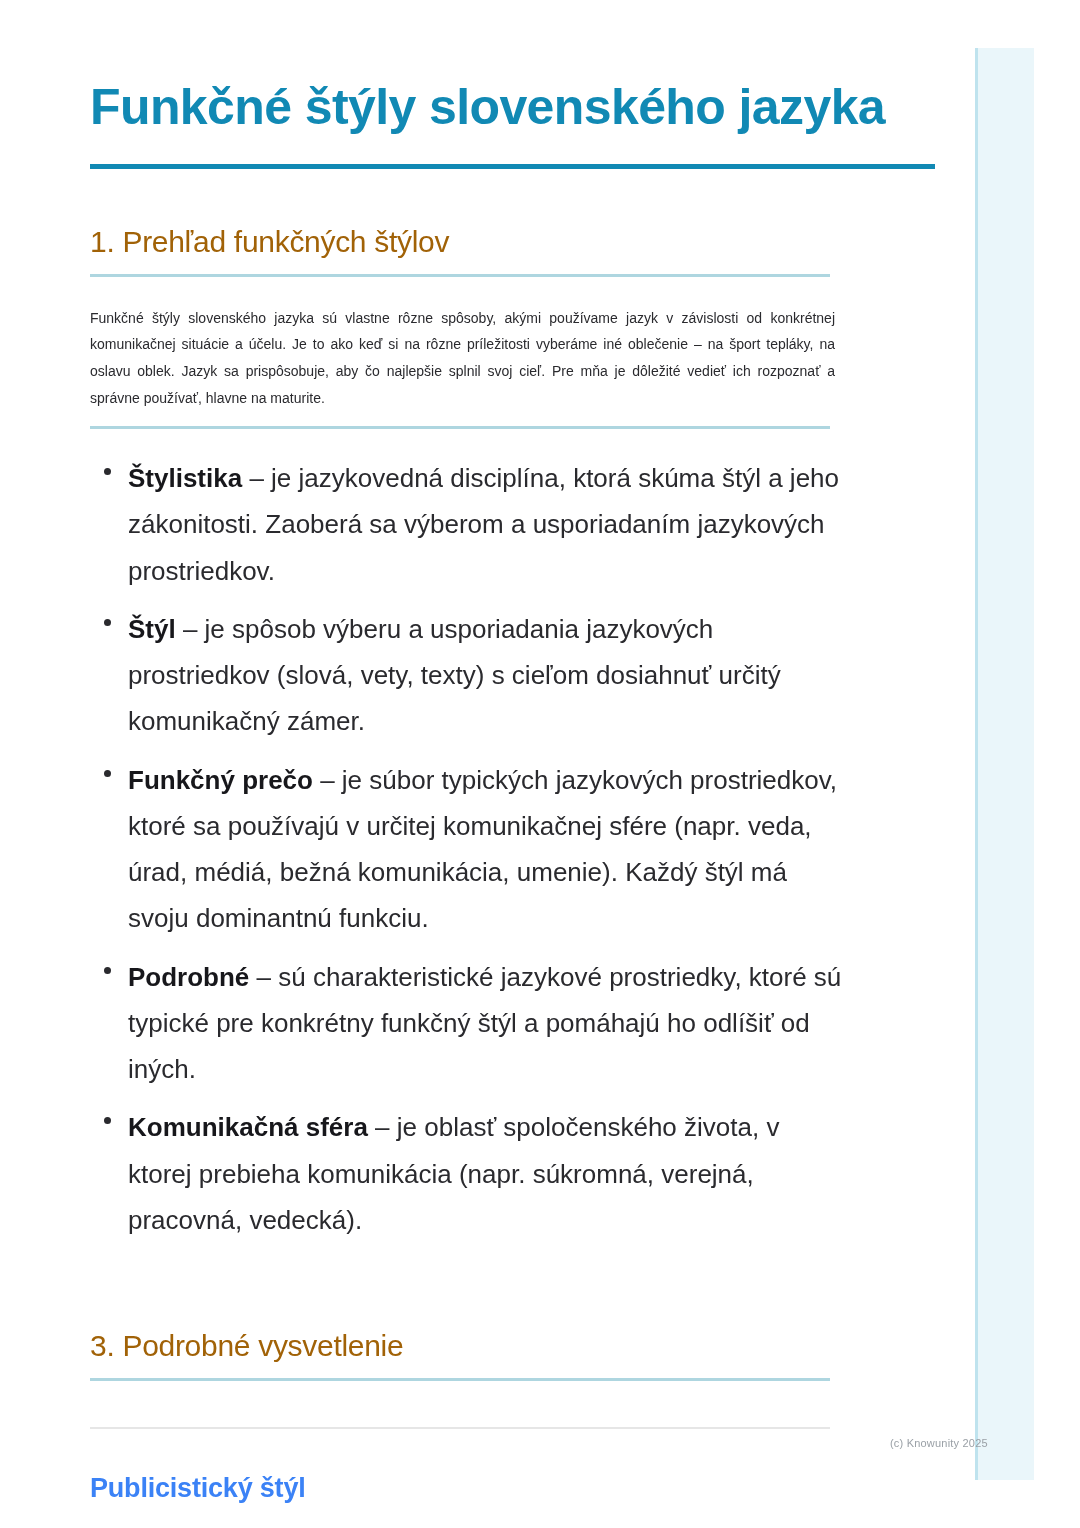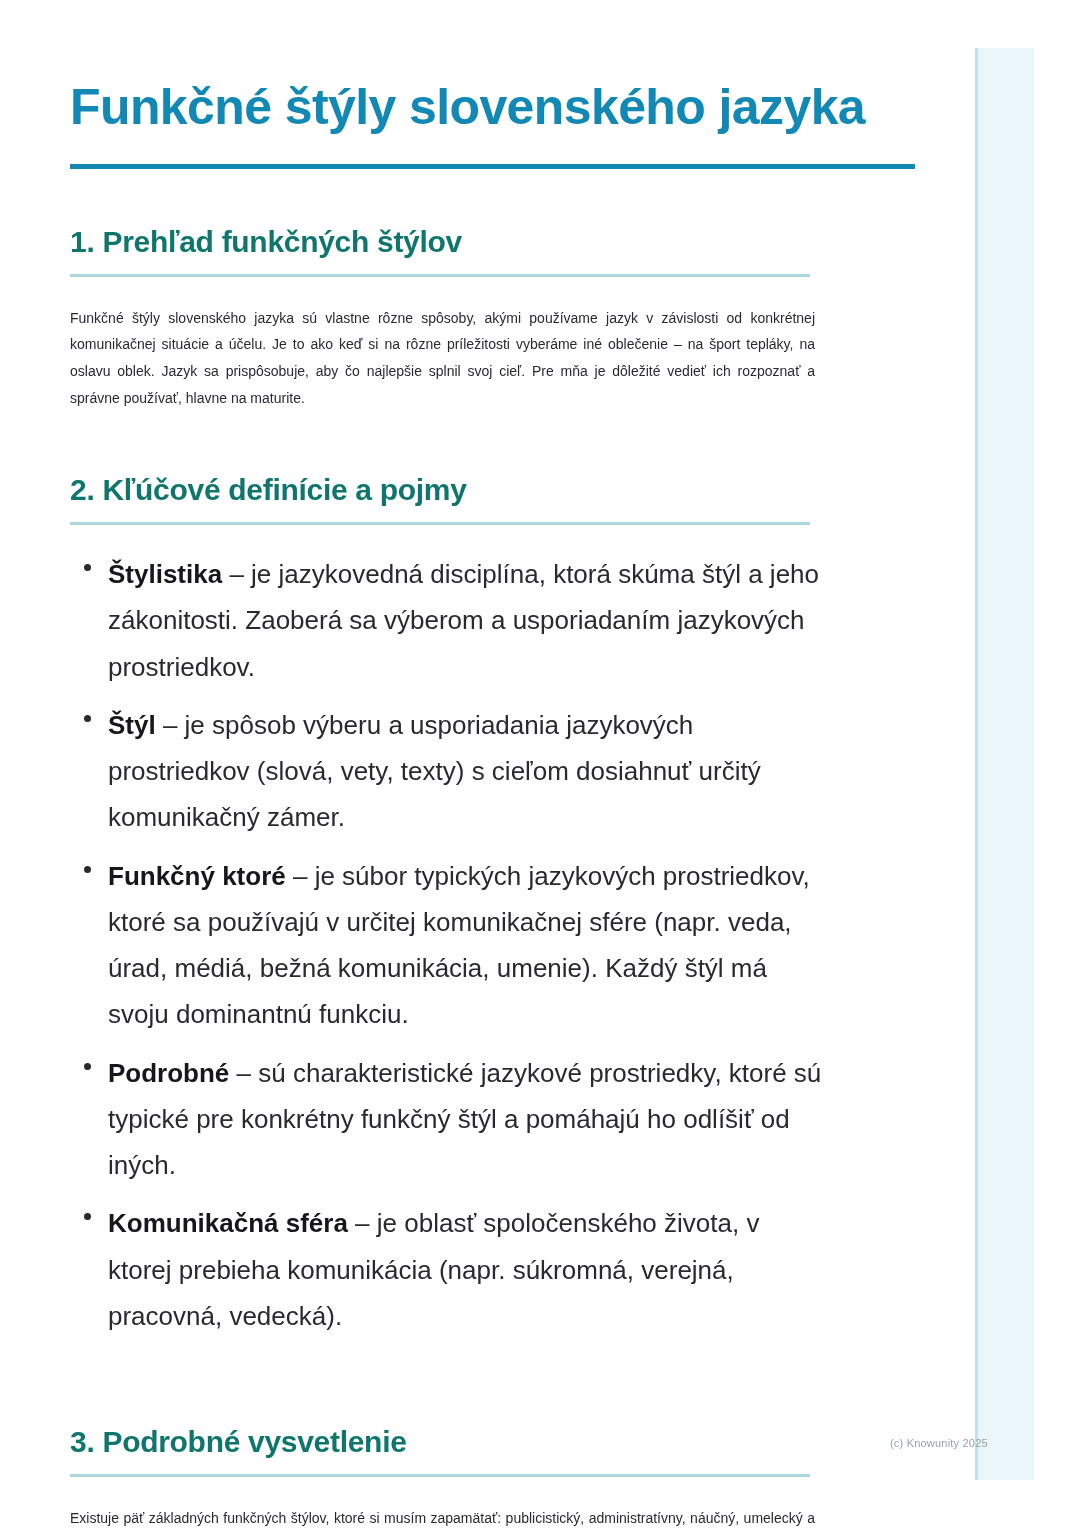"Funkčné štýly slovenského jazyka" .page { padding: 78px 150px 0 70px -> 78px 150px 0 90px }
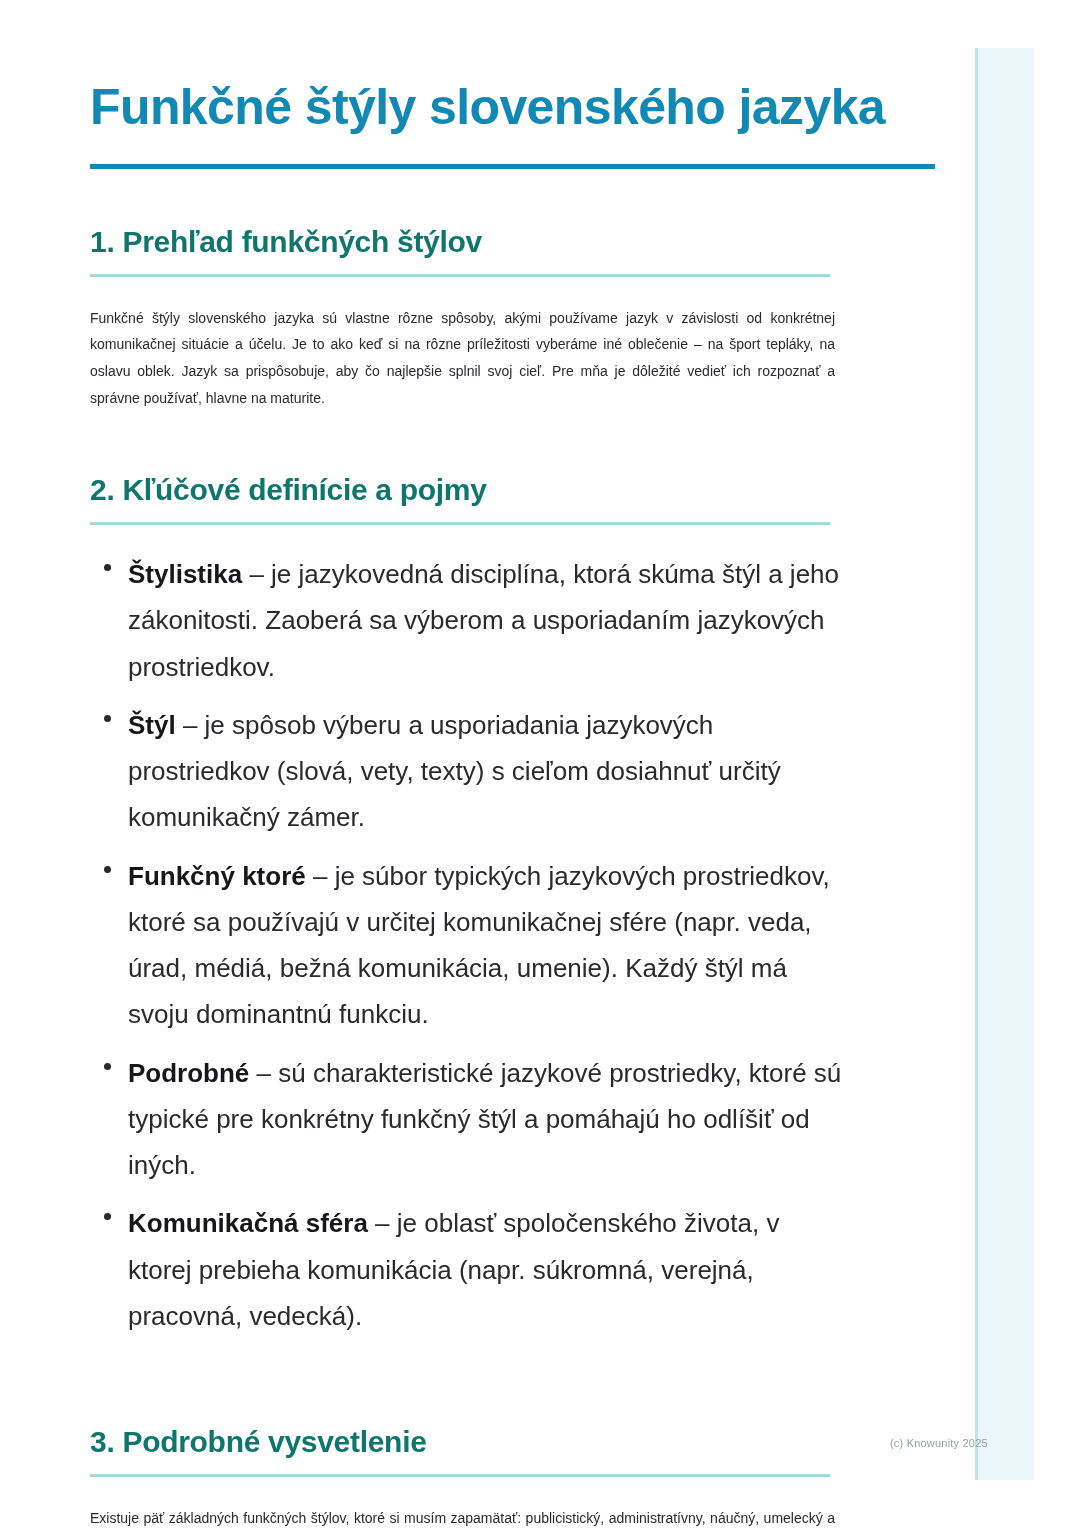"1. Prehľad funkčných štýlov" .section-heading { color: #0f766e -> #a16207; font-weight: 700 -> 400 }
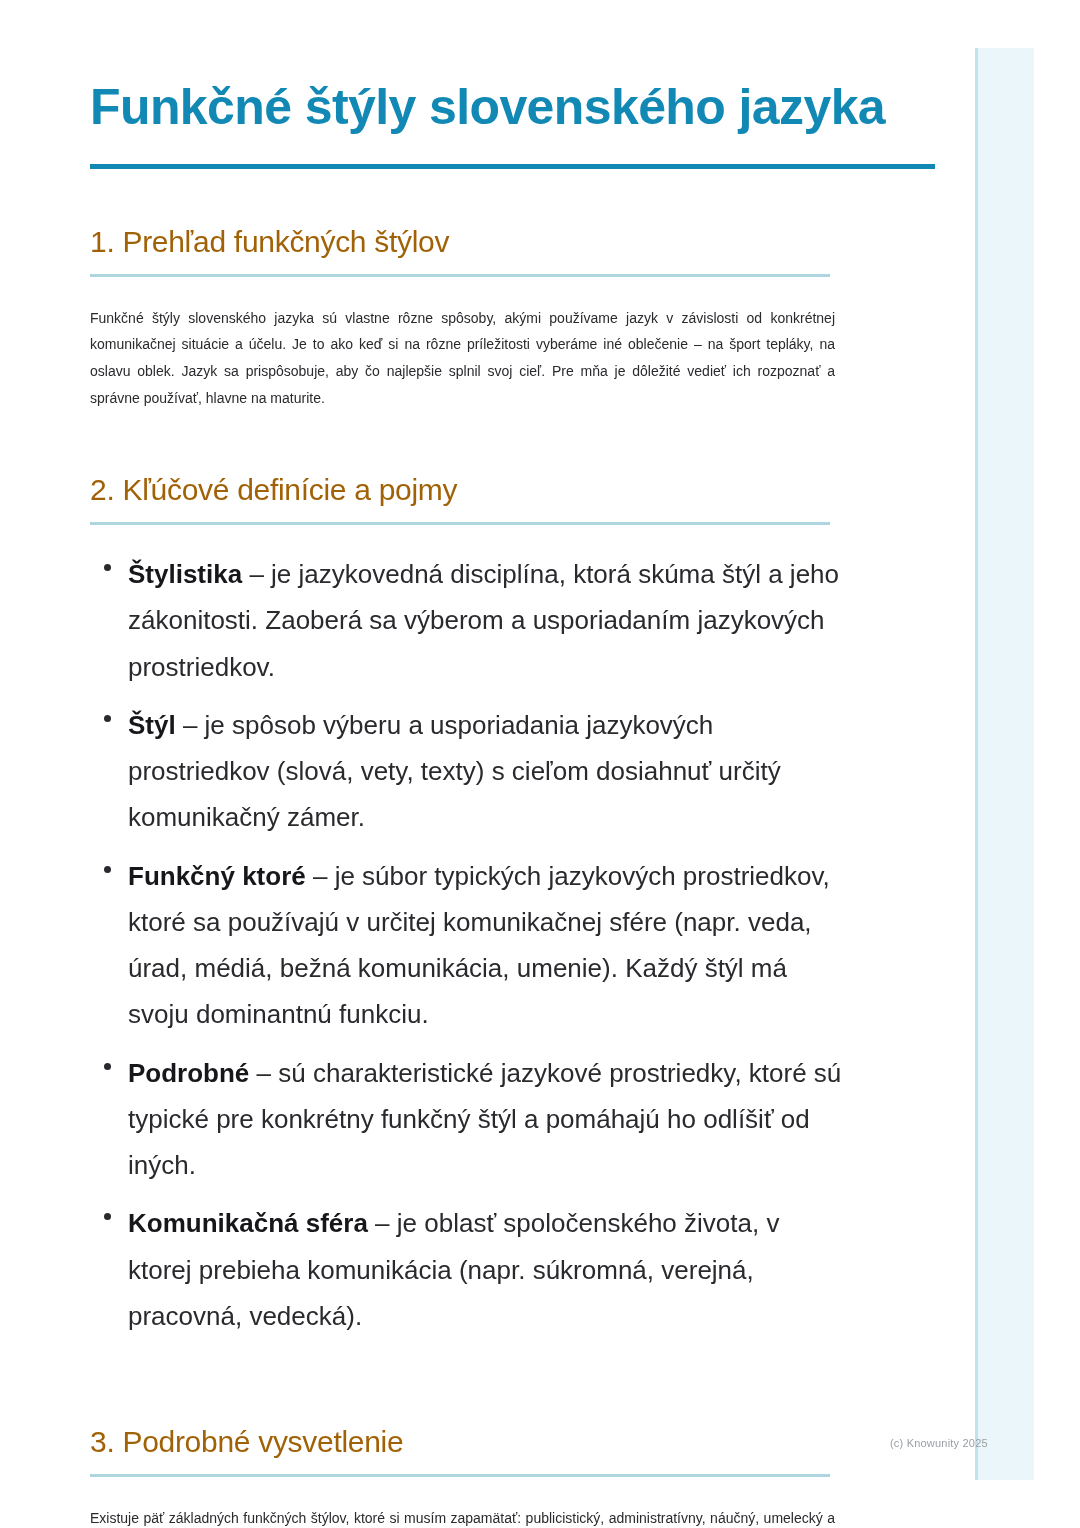"2. Kľúčové definície a pojmy" h2.section-heading { html: <h2>2. Kľúčové definície a pojmy</h2> -> none }
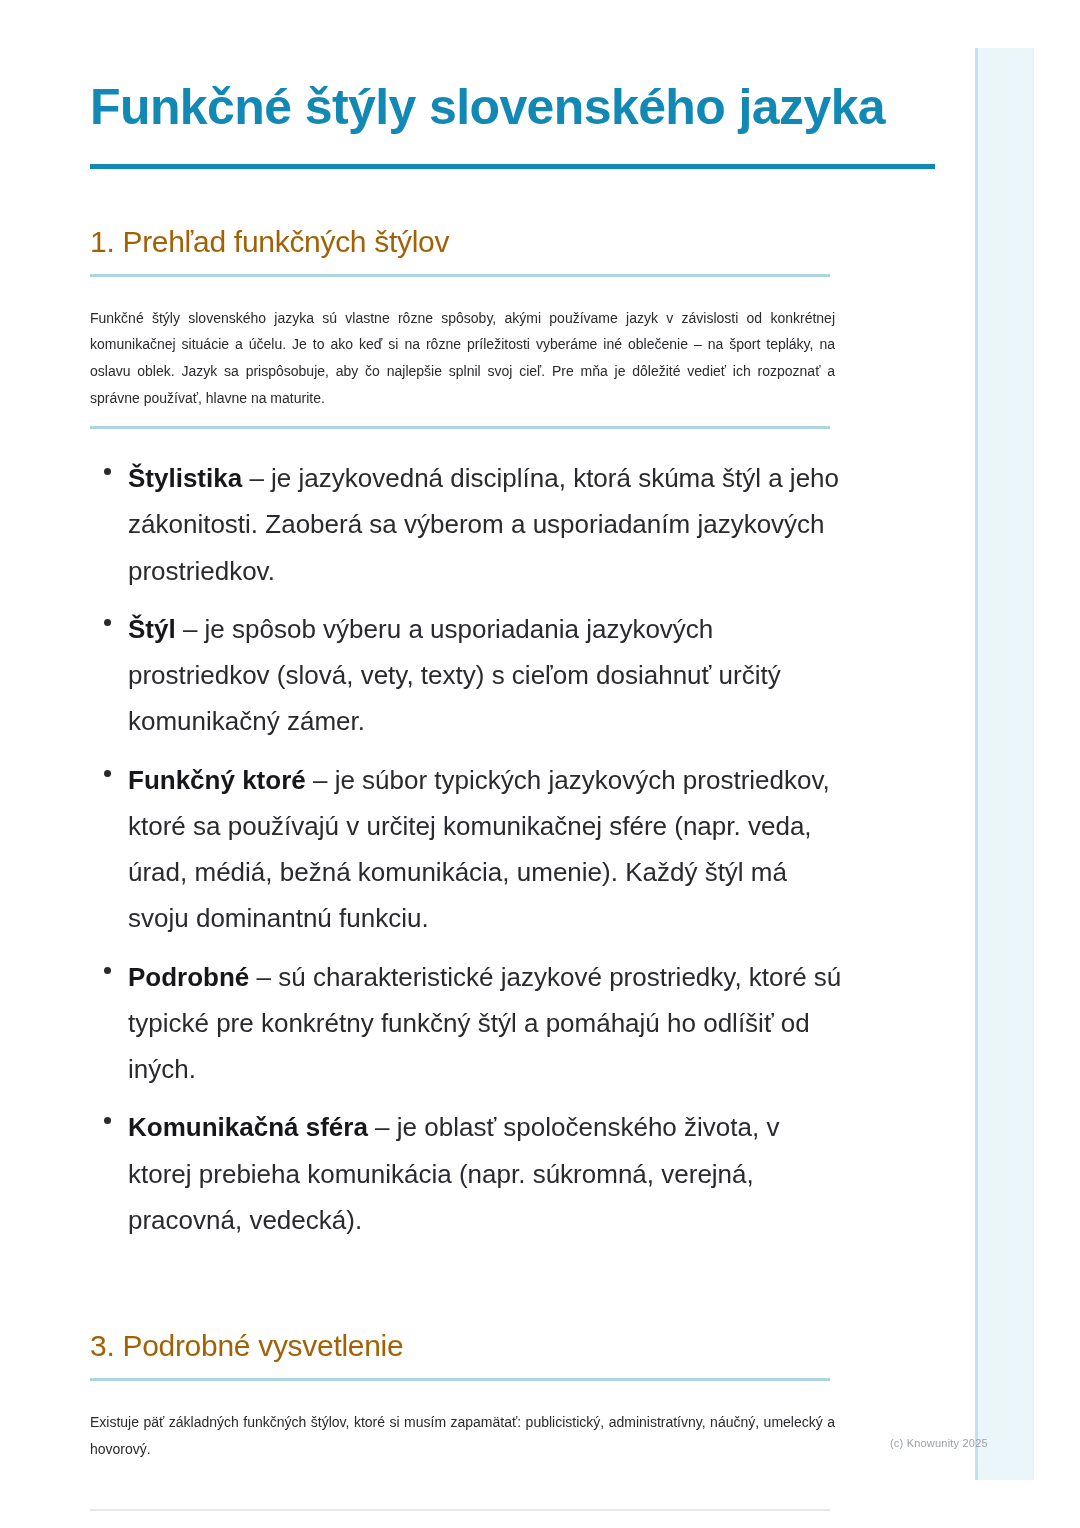"Funkčný ktoré" span.term { text: ktoré -> prečo }
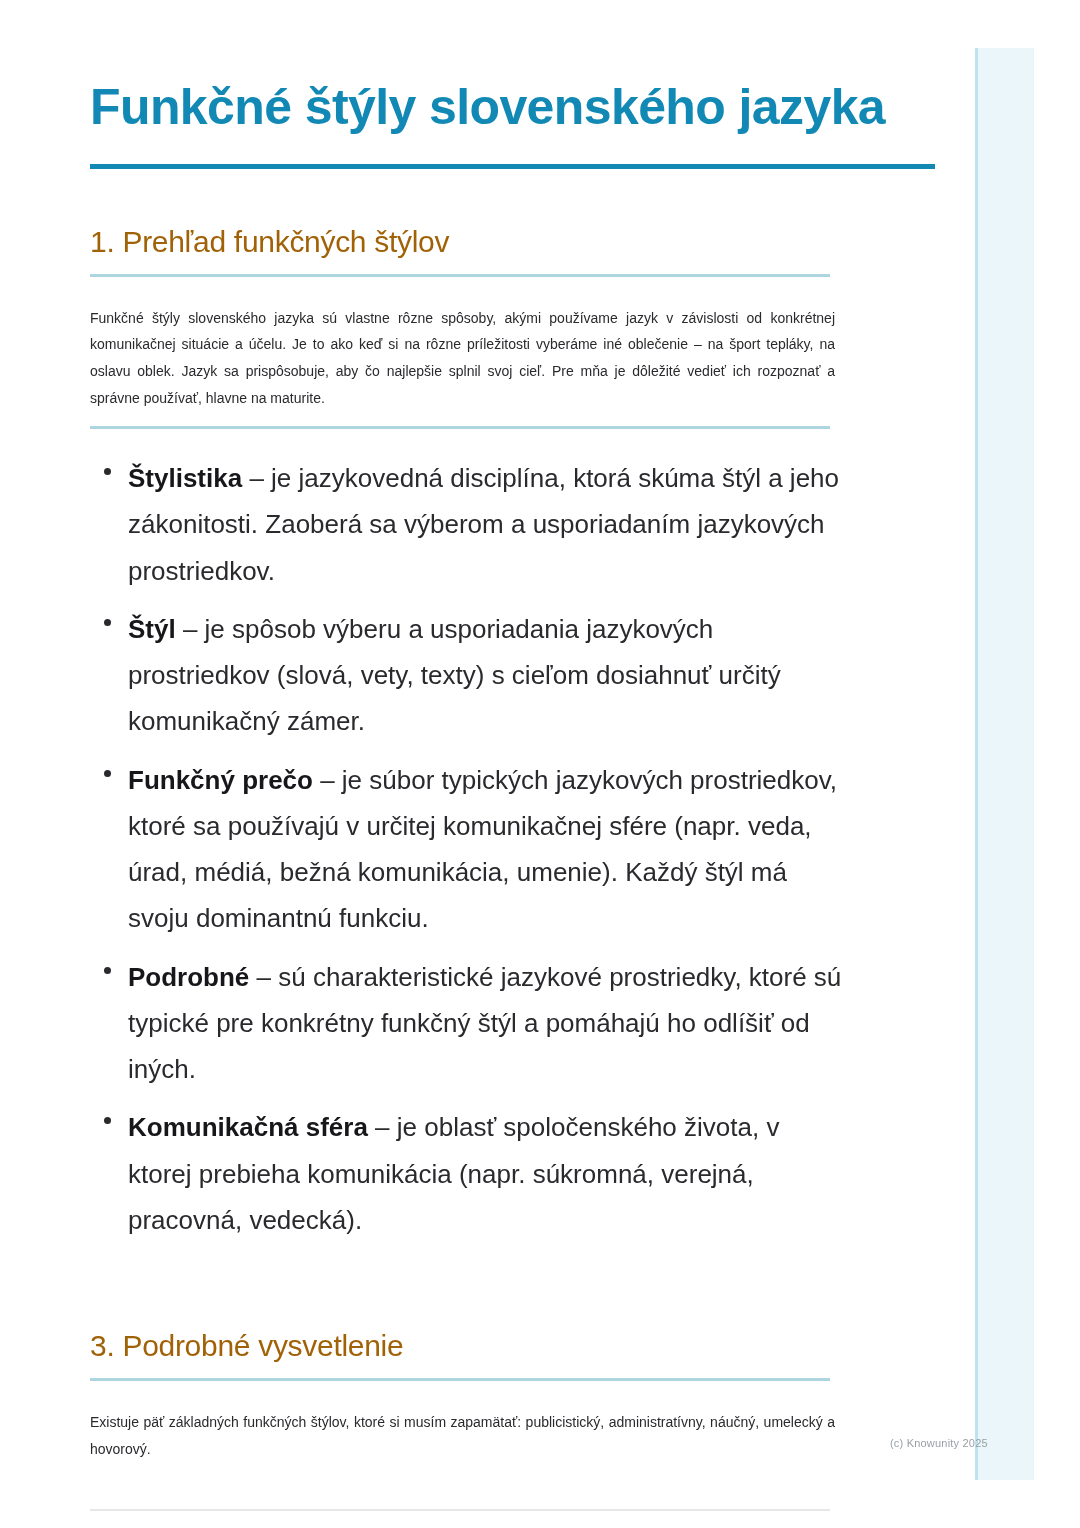"Existuje päť základných funkčných" p.body-para { html: <p>Existuje päť základných funkčných štýlov, ktoré si musím zapamätať: publicistický, administratívny, náučný, umelecký a hovorový.</p> -> none }
